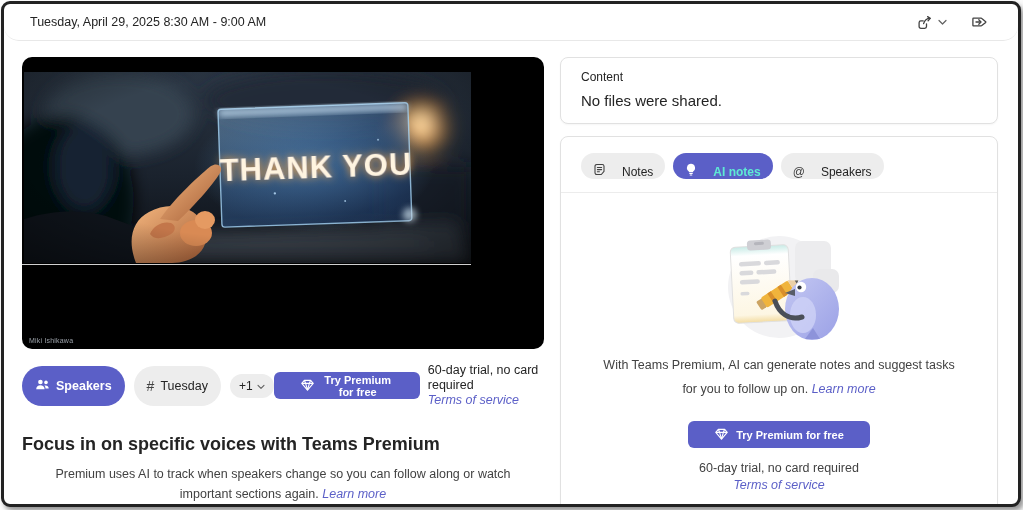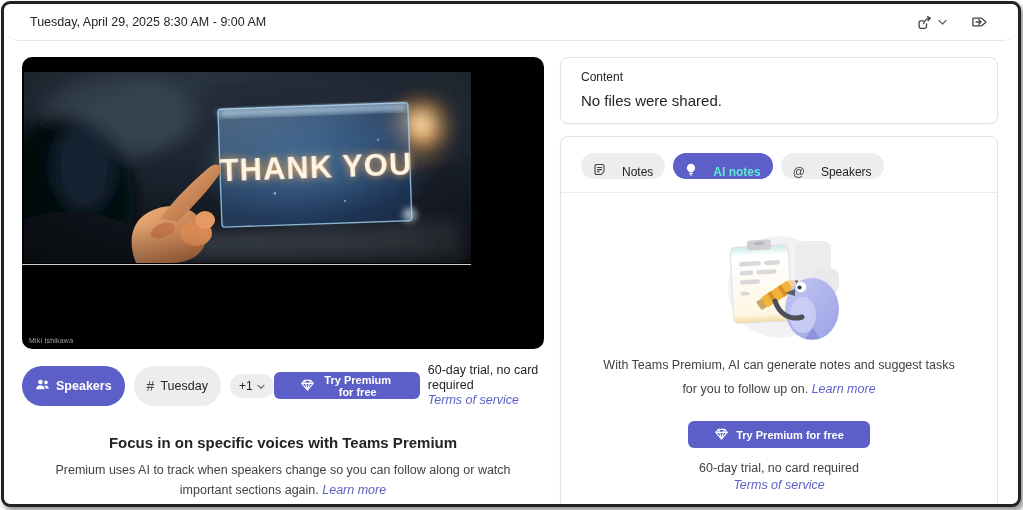"Focus in on specific voices" .promo-heading { font-size: 15px -> 18px; text-align: center -> none }
